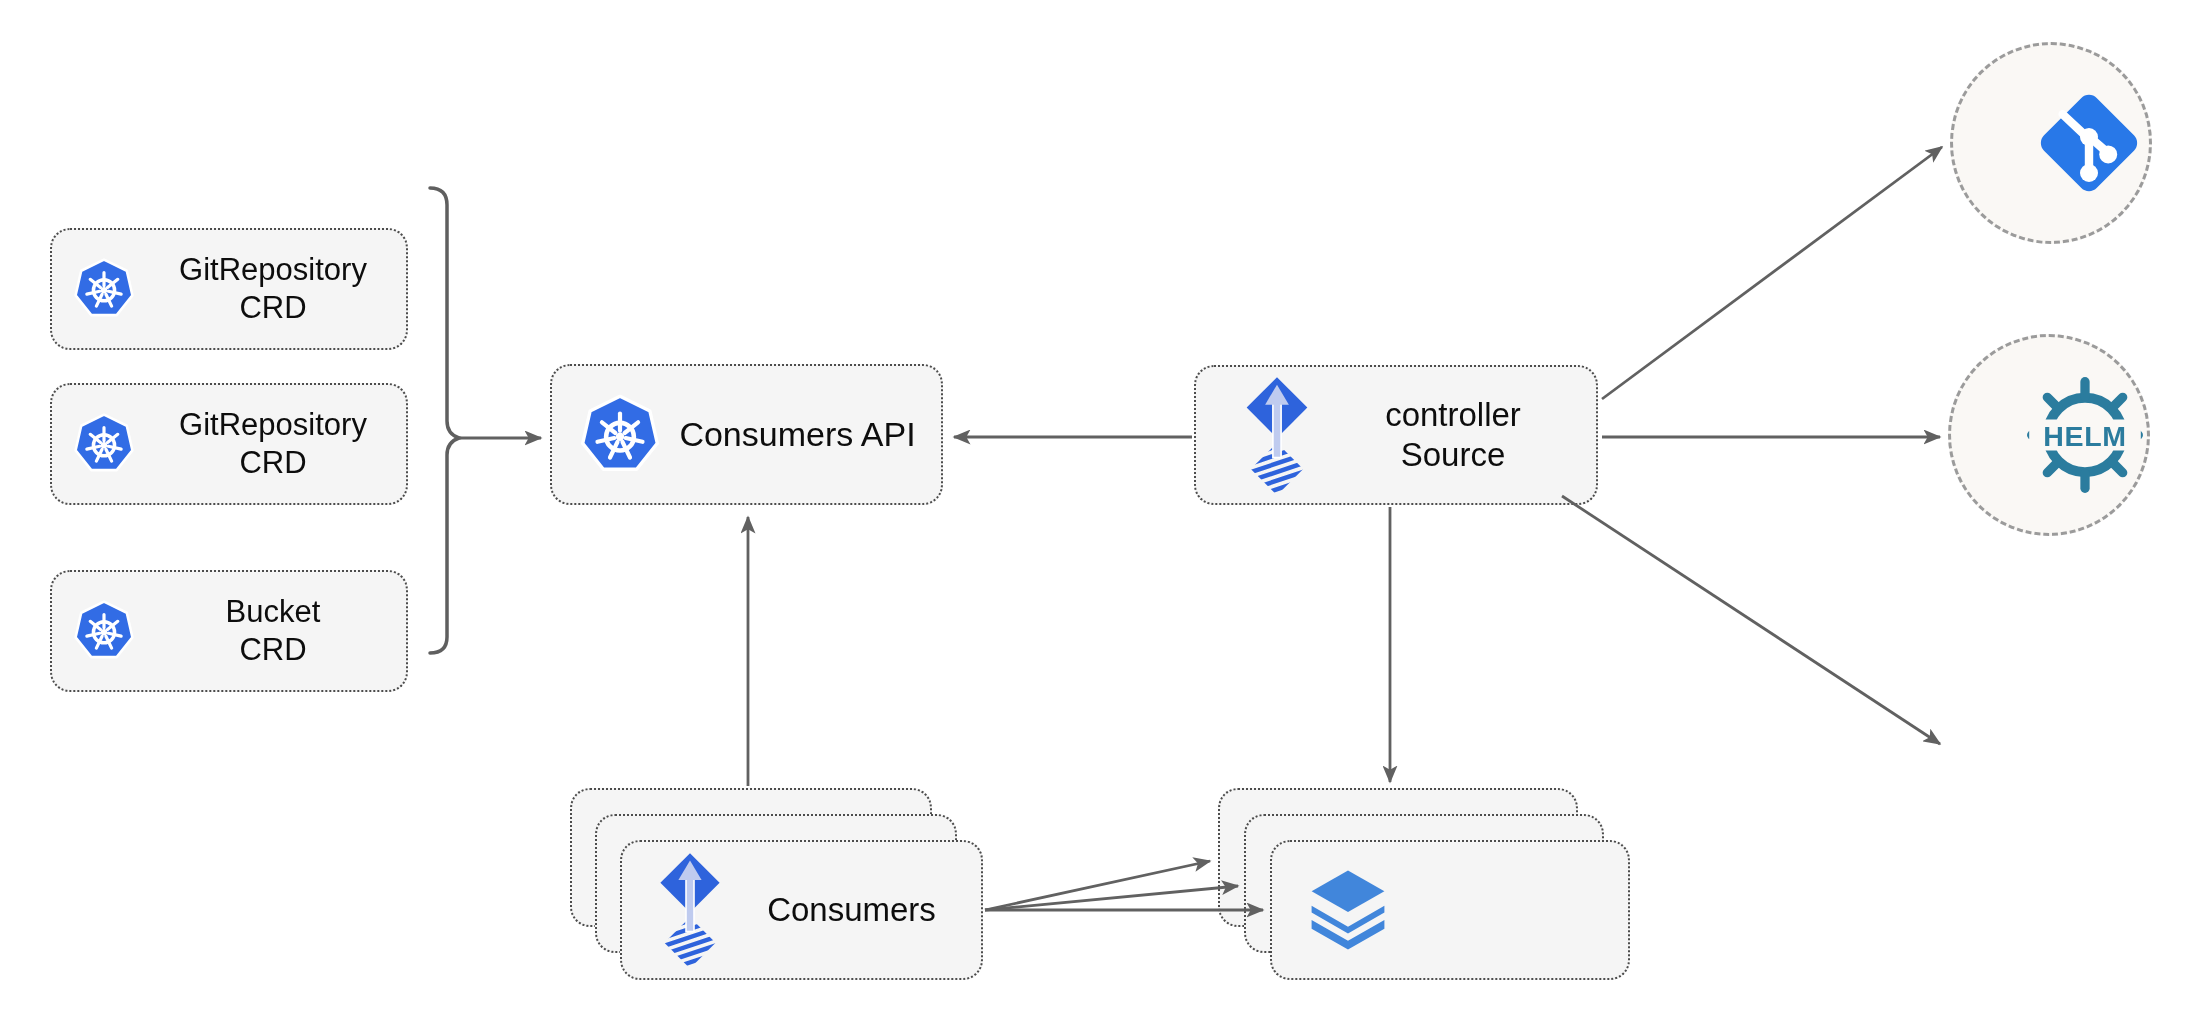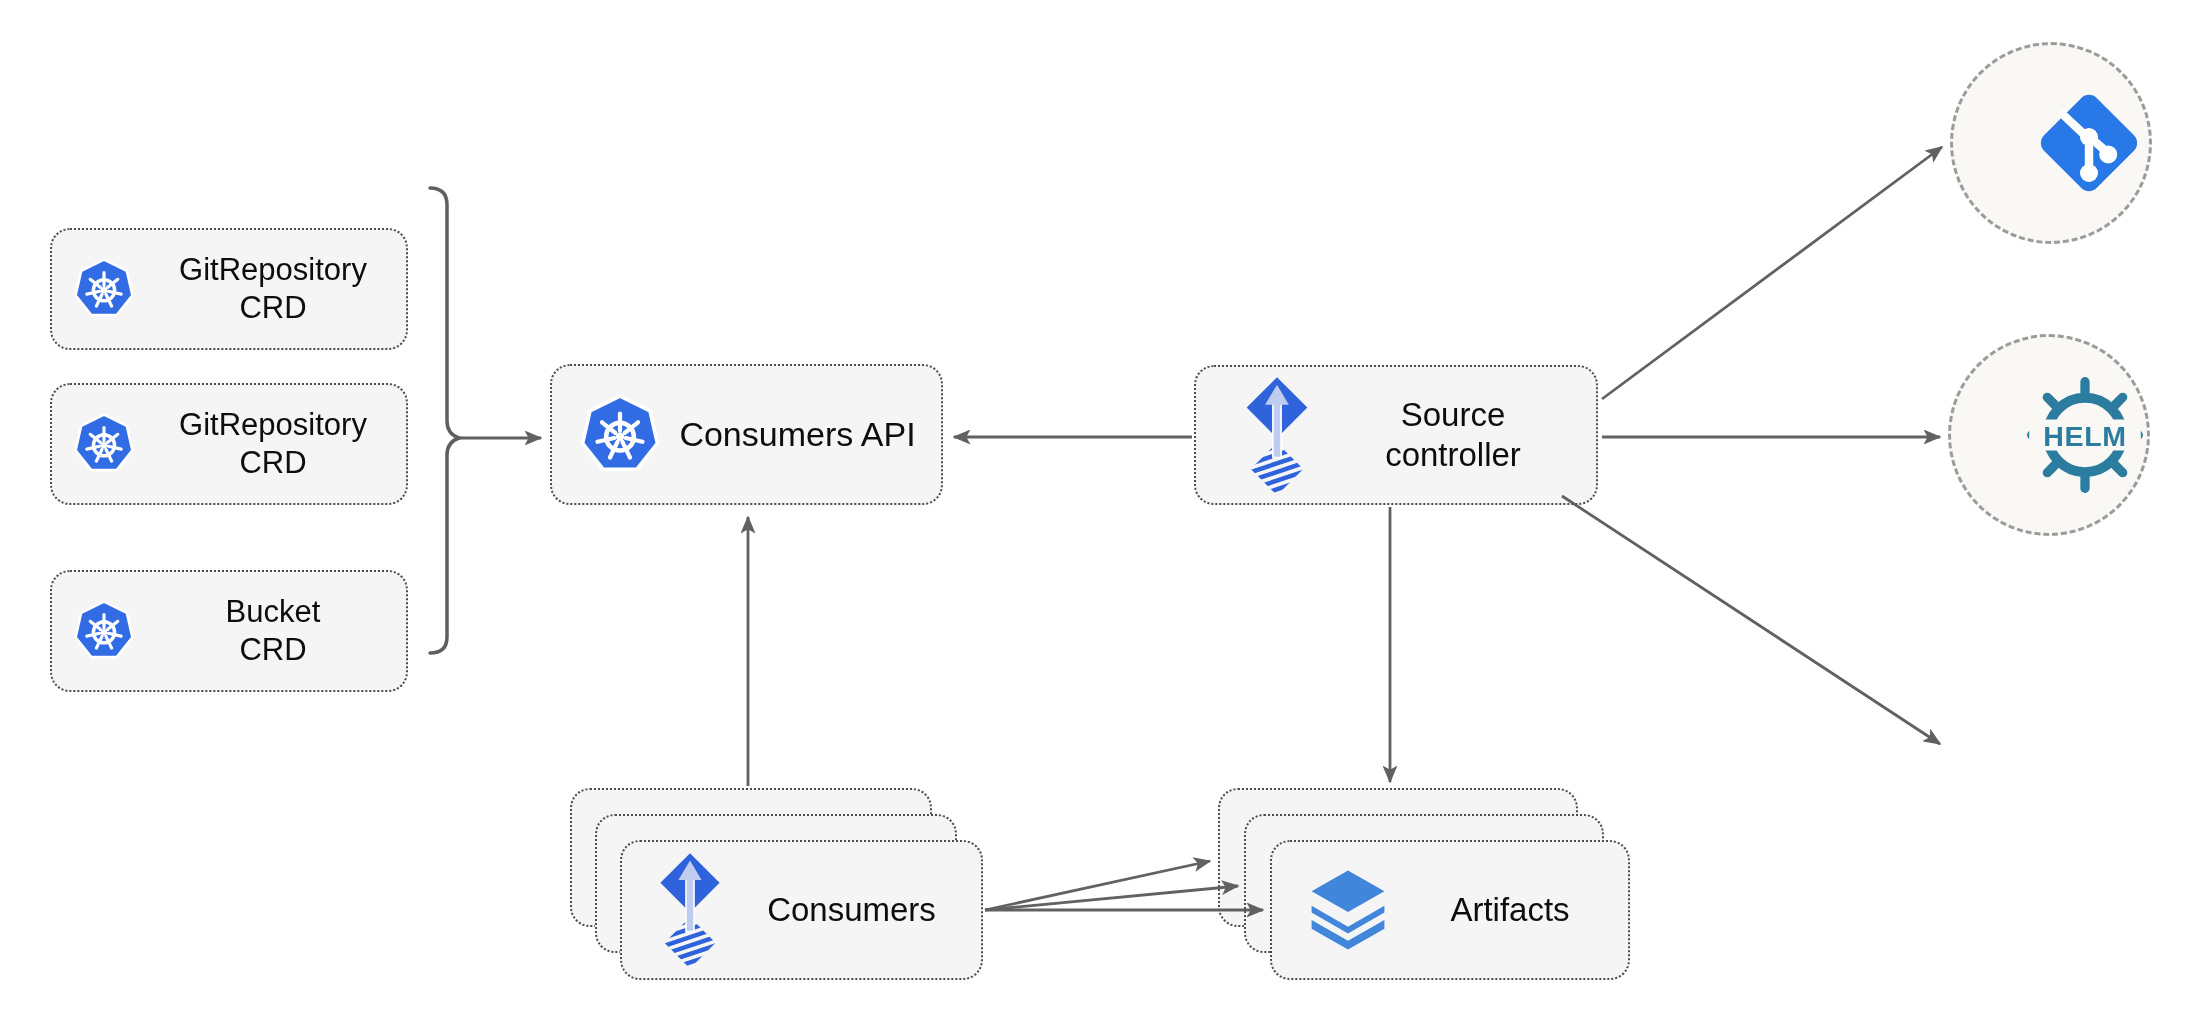"Source" span { order: before "controller" -> after "controller" }
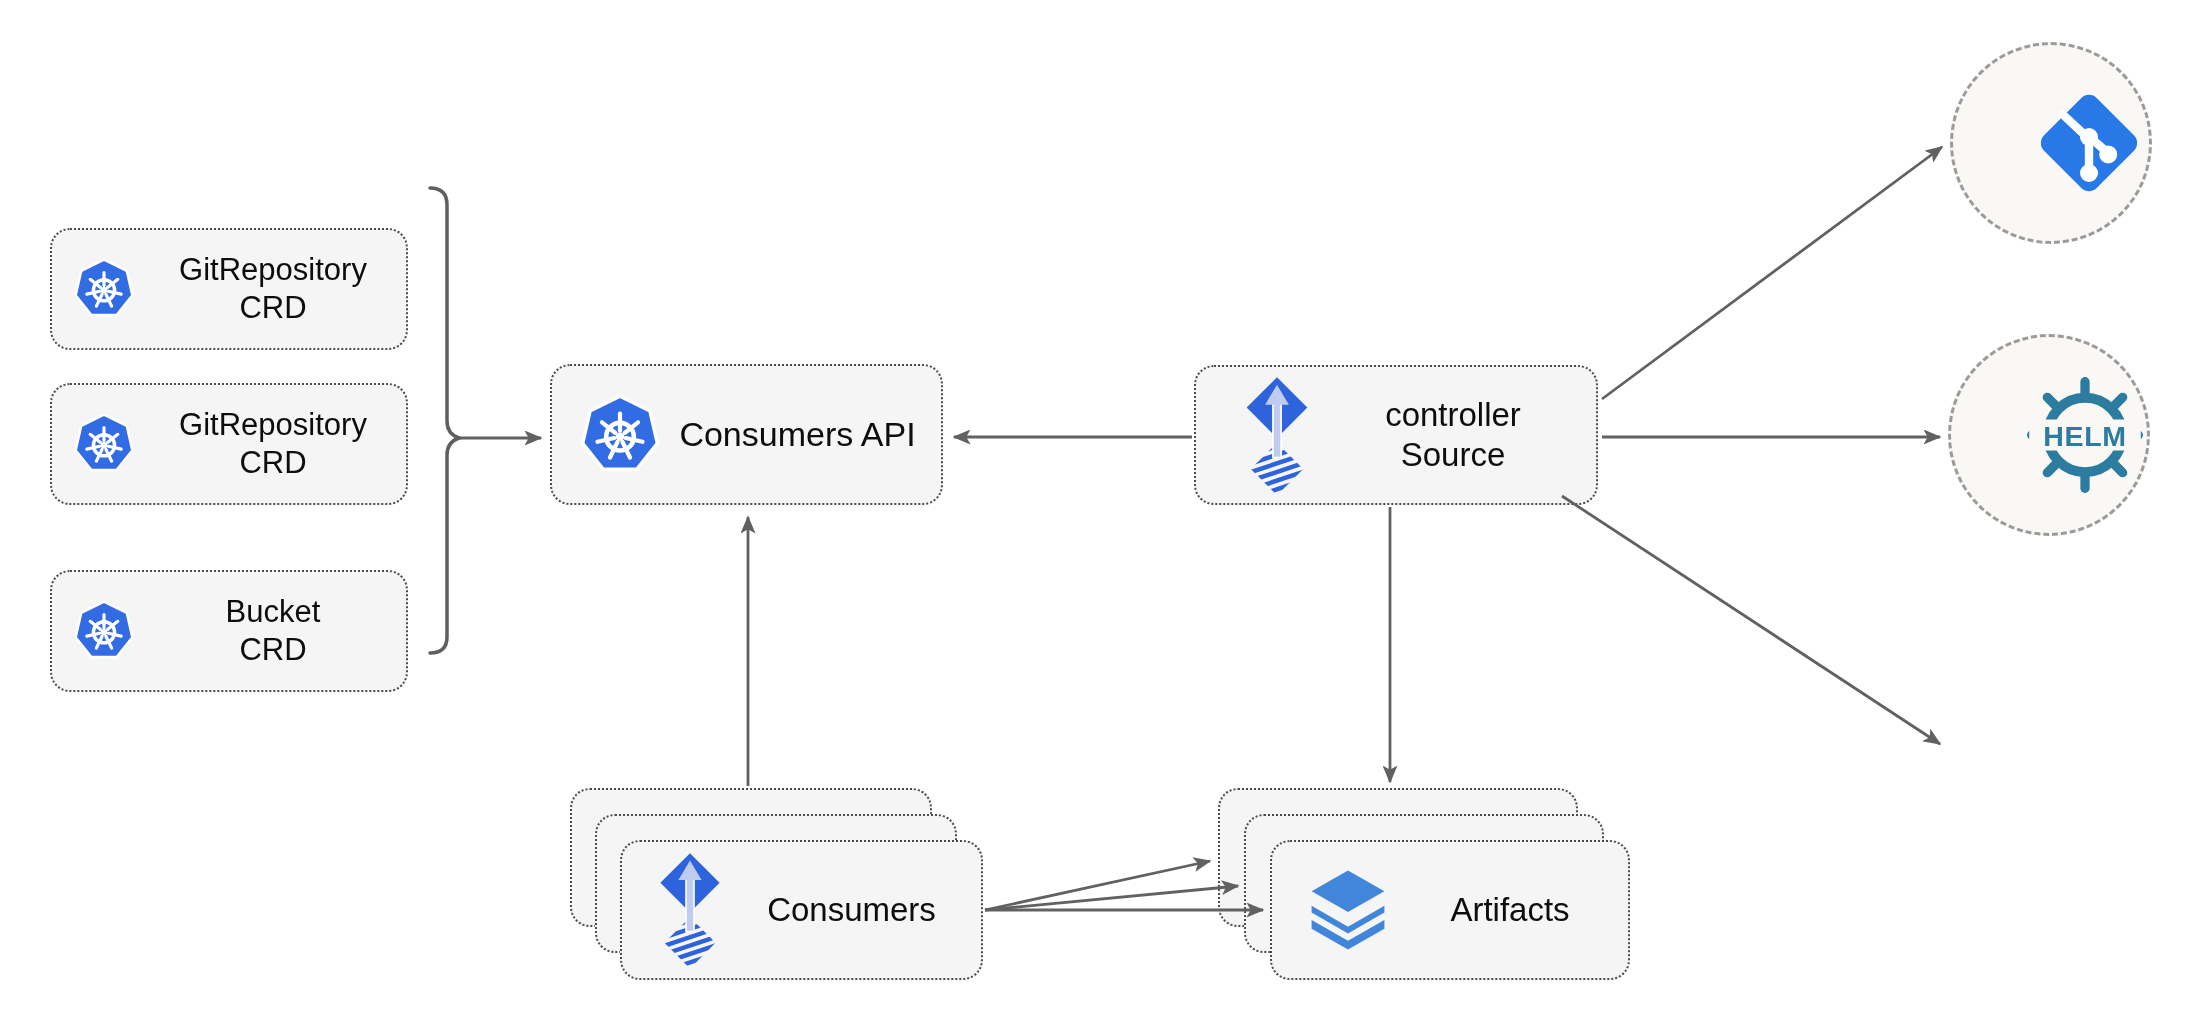"Artifacts" div.lbl { html: <div> <span>Artifacts</span> </div> -> none }
